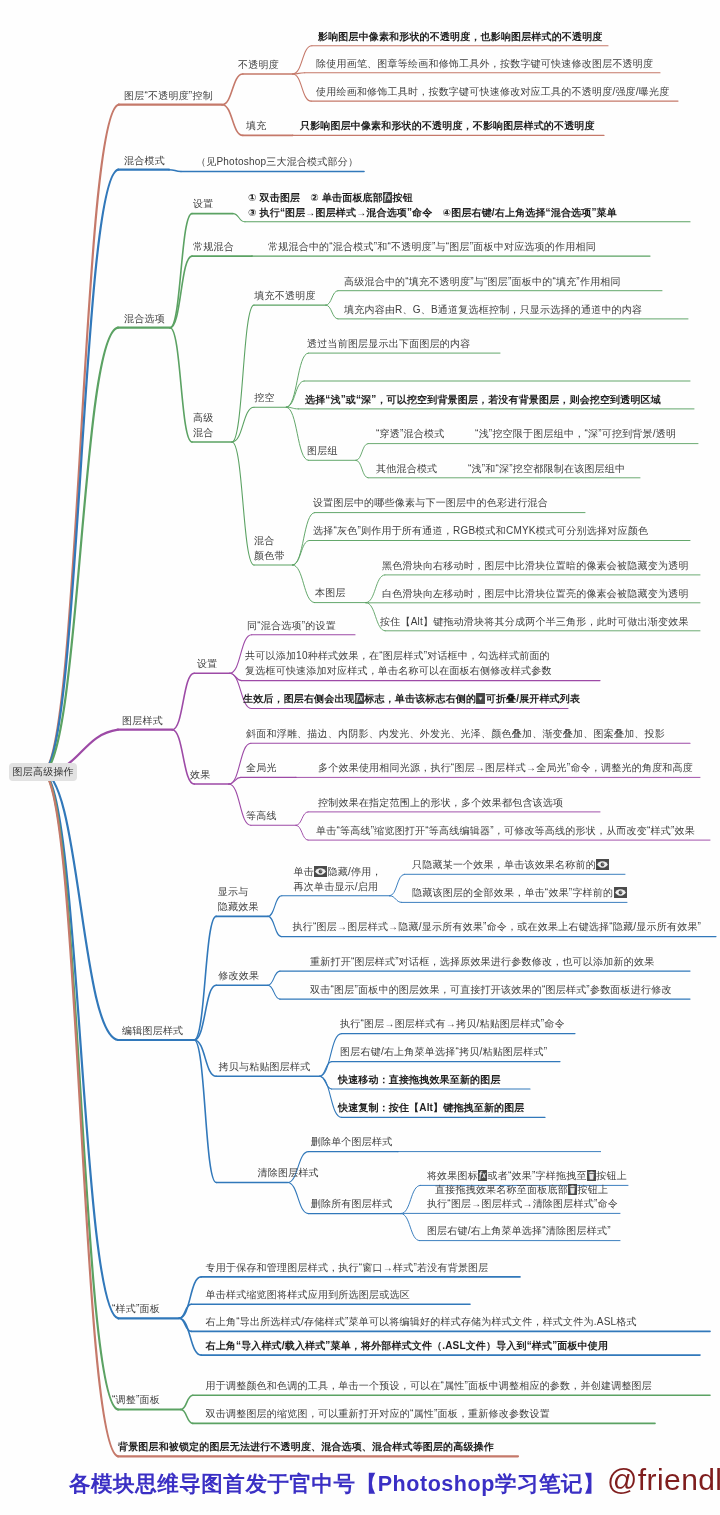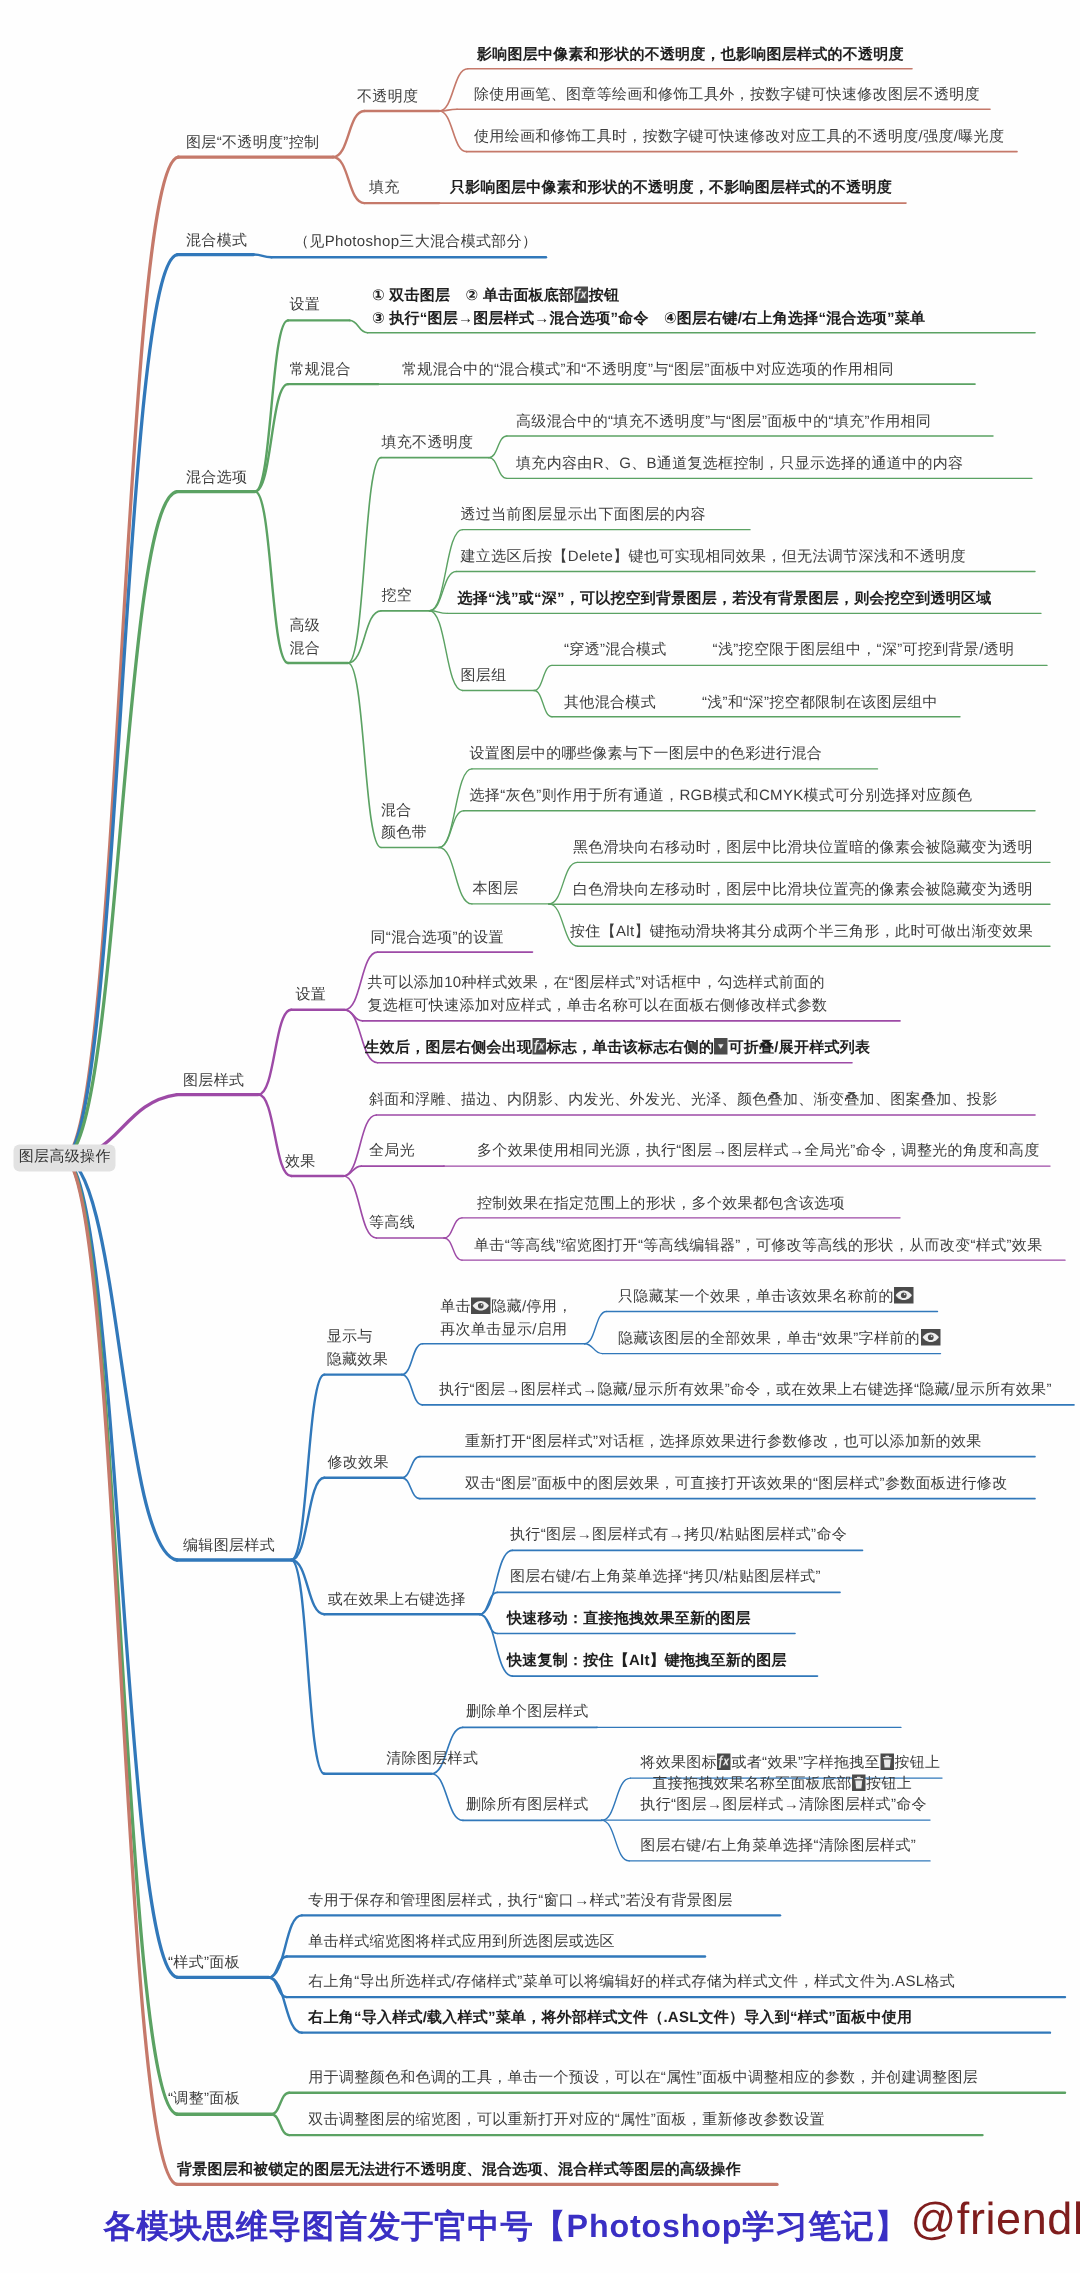"建立选区后按【Delete】键也可实现相同效果，但无法调节深浅和不透明度" div.node { html: <div><span>建立选区后按【Delete】键也可实现相同效果，但无法调节深浅和不透明度</span></div> -> none }
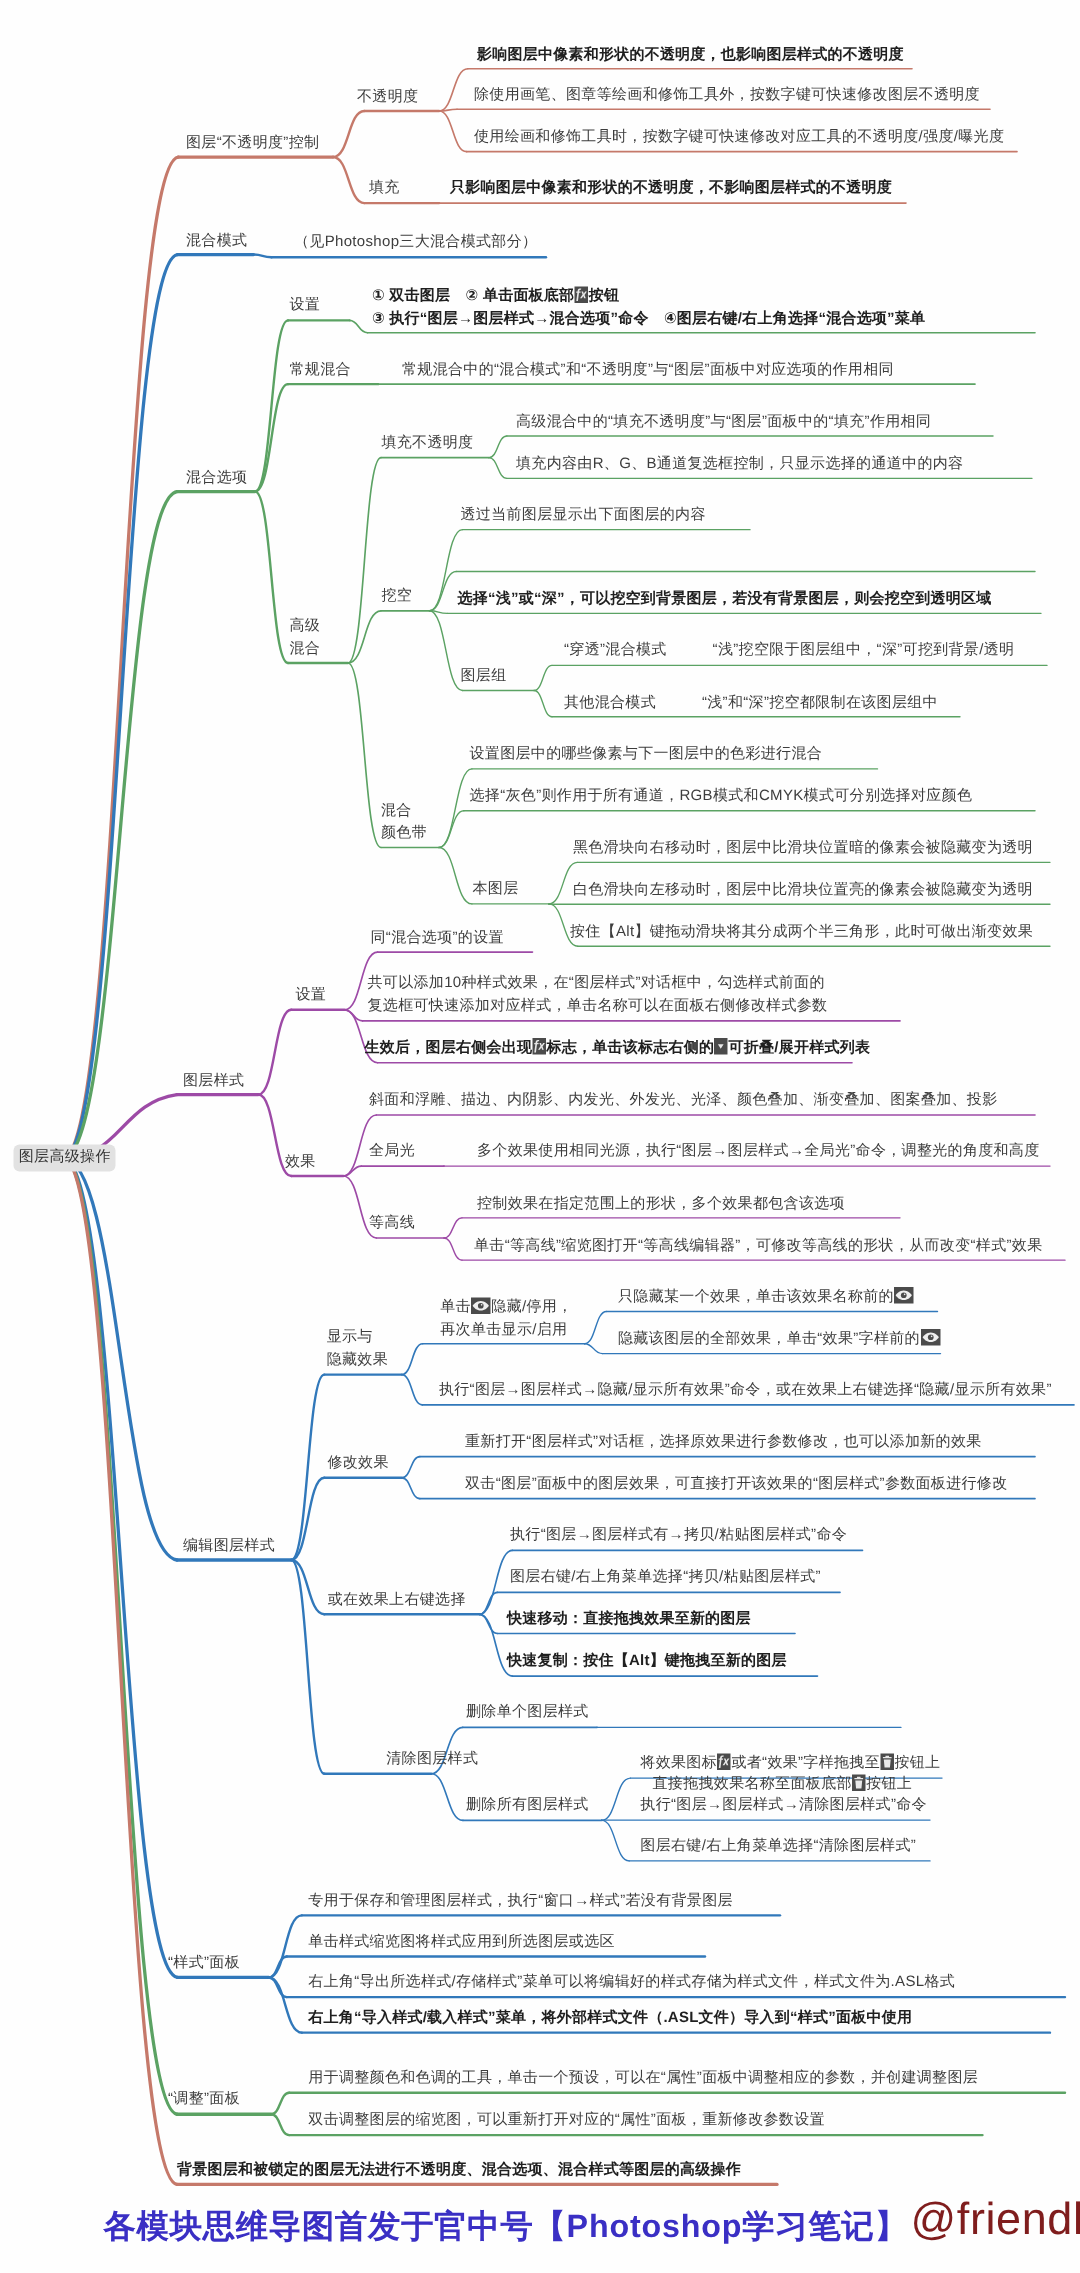"或在效果上右键选择" span.ln { text: 或在效果上右键选择 -> 拷贝与粘贴图层样式 }
